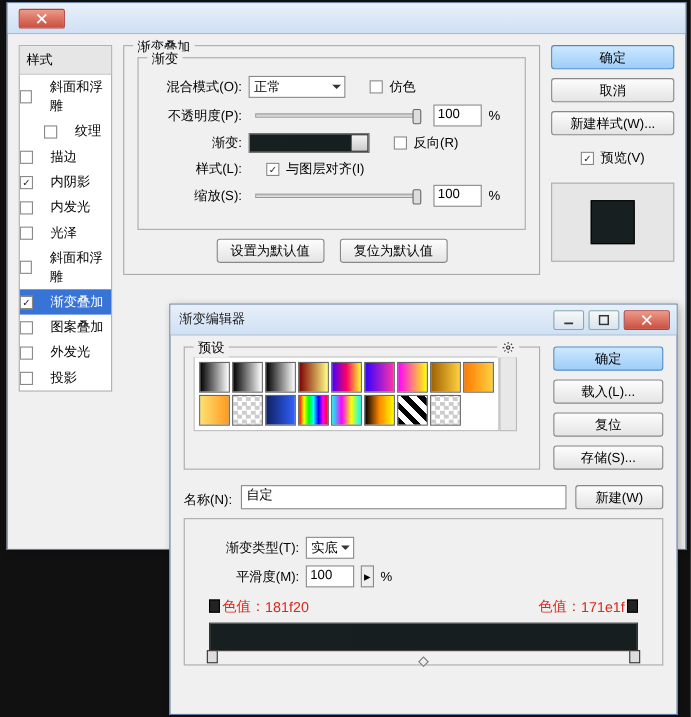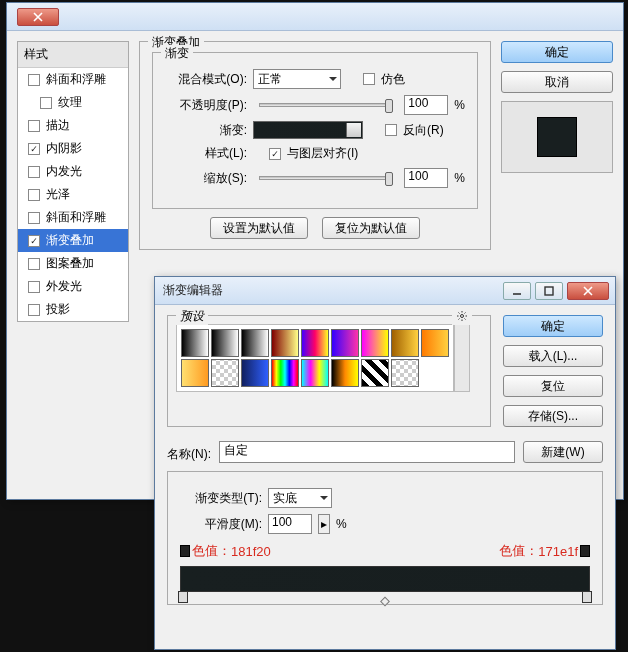"样式" .style-panel { width: 112px -> 85px }
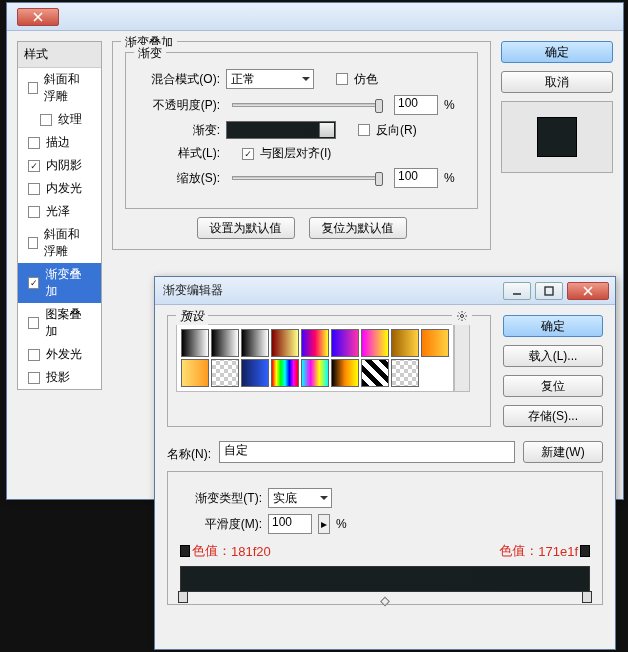"斜面和浮雕" .style-item { gap: 6px -> 16px; padding: 3px 10px -> 3px 0 }
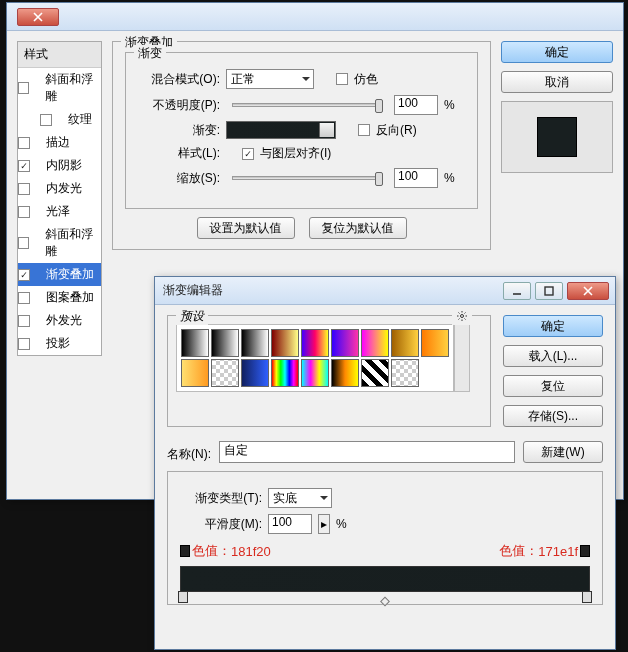"新建样式(W)..." span.btn { html: none -> <span>新建样式(W)...</span> }
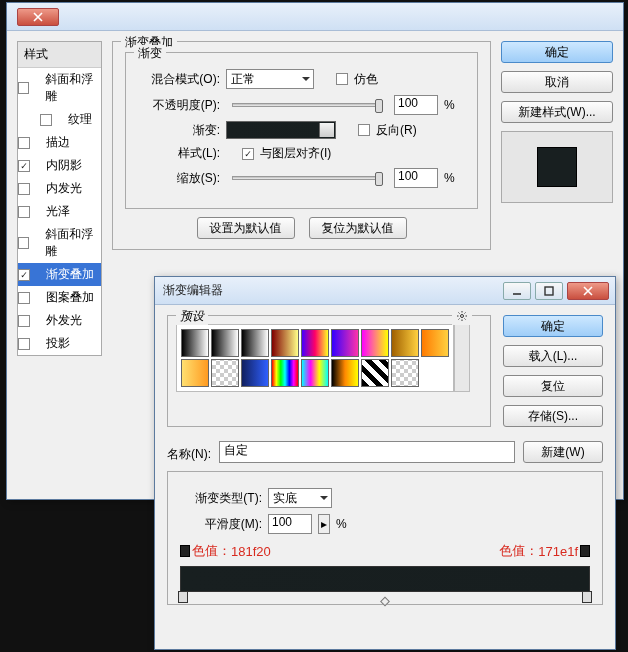"预览(V)" div.row { html: none -> <div> <span></span> <span>预览(V)</span> </div> }
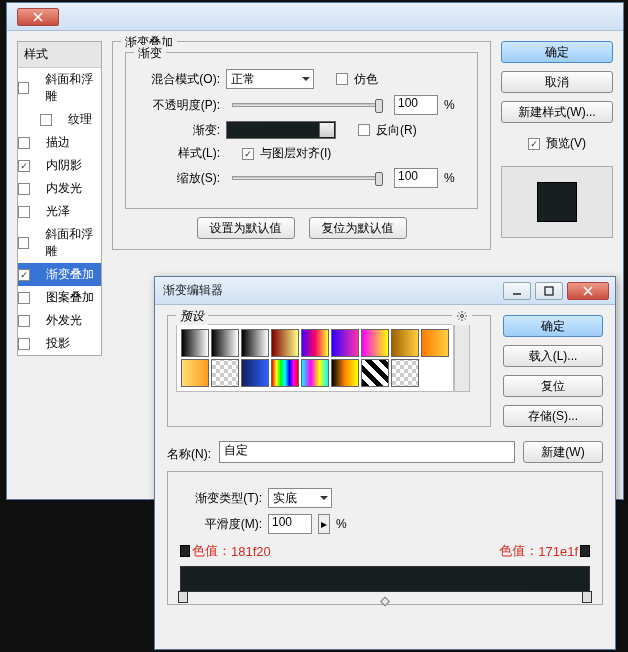"预设" .preset-group { font-style: italic -> none }
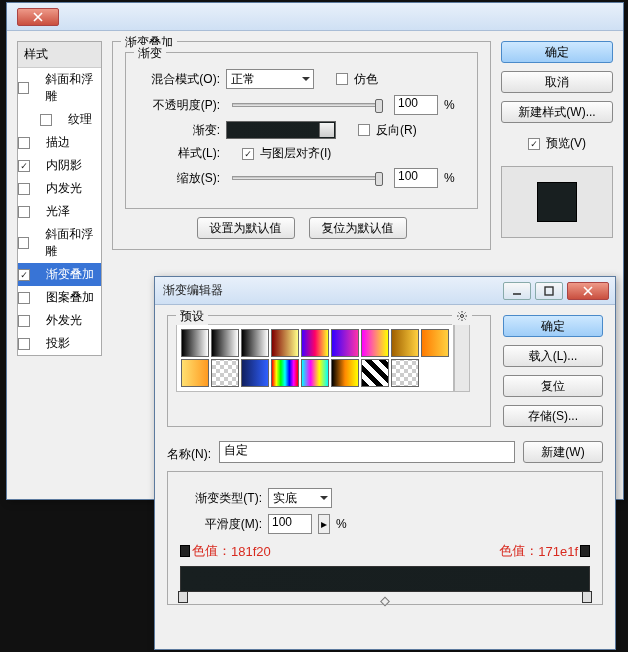"渐变类型(T):" .type-group { padding: 10px 12px -> 10px 22px }
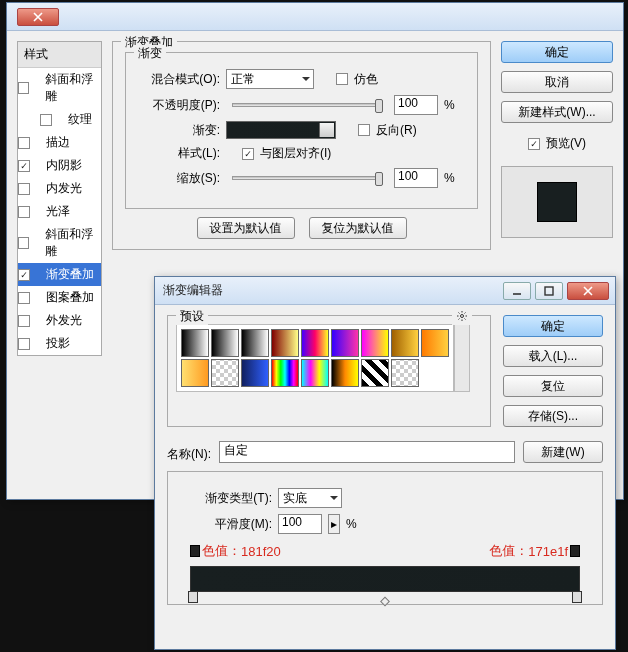"实底" span.sel-box { width: 64px -> 44px }
